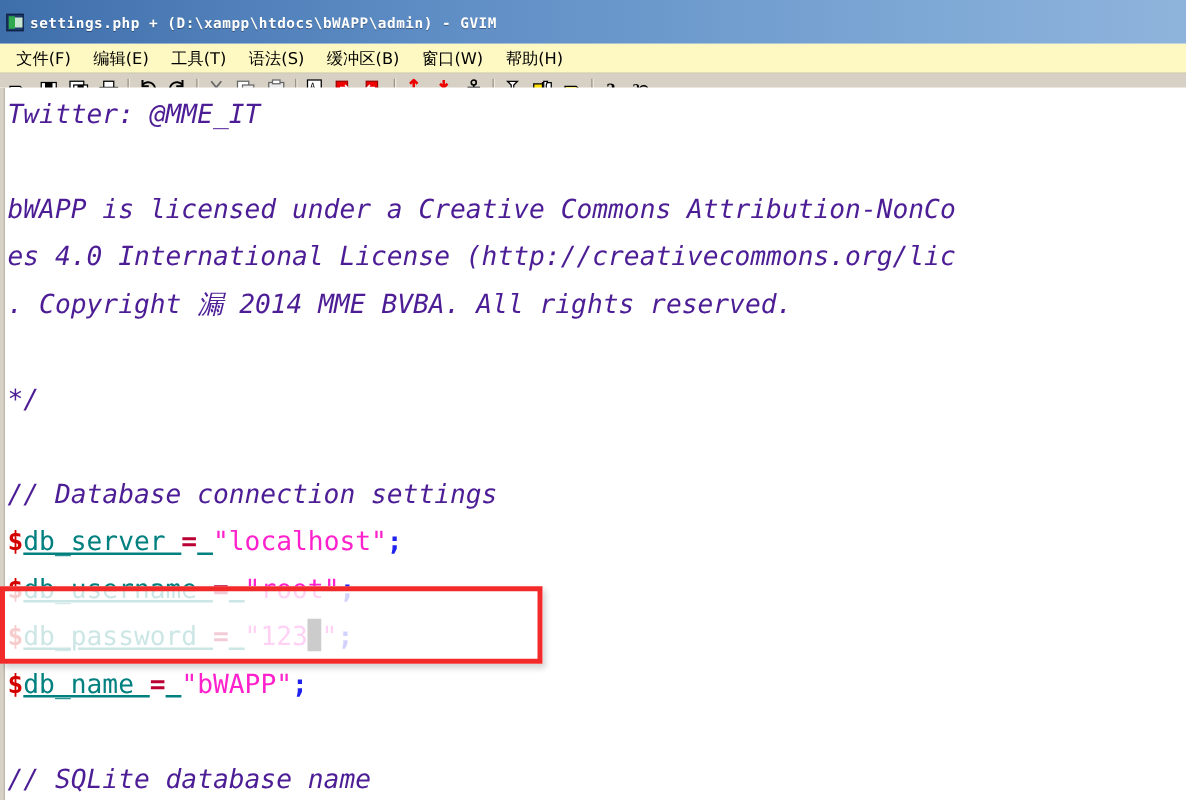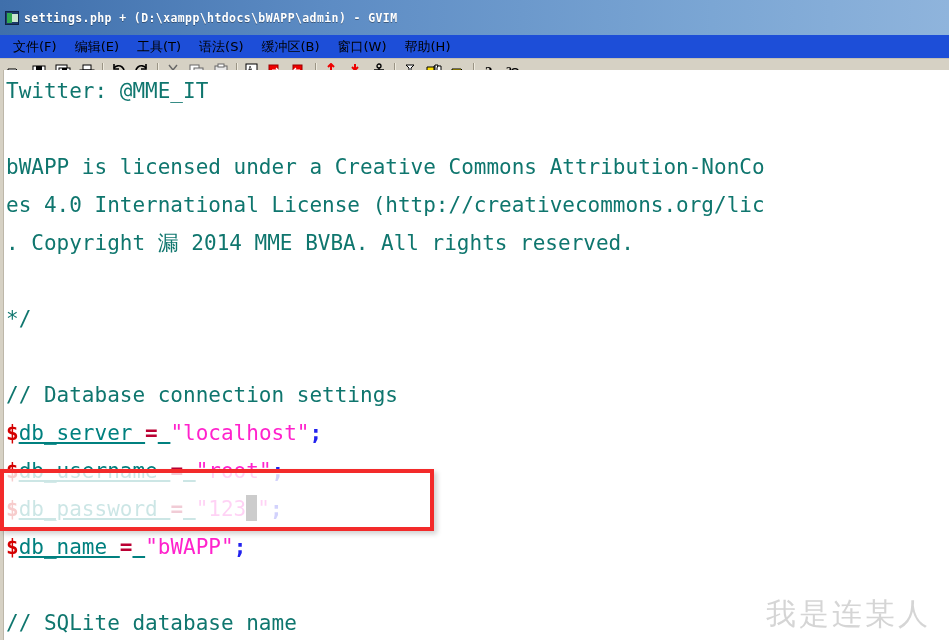"文件(F)" .menubar { background: #1d4ed8 -> #fef9c3 }
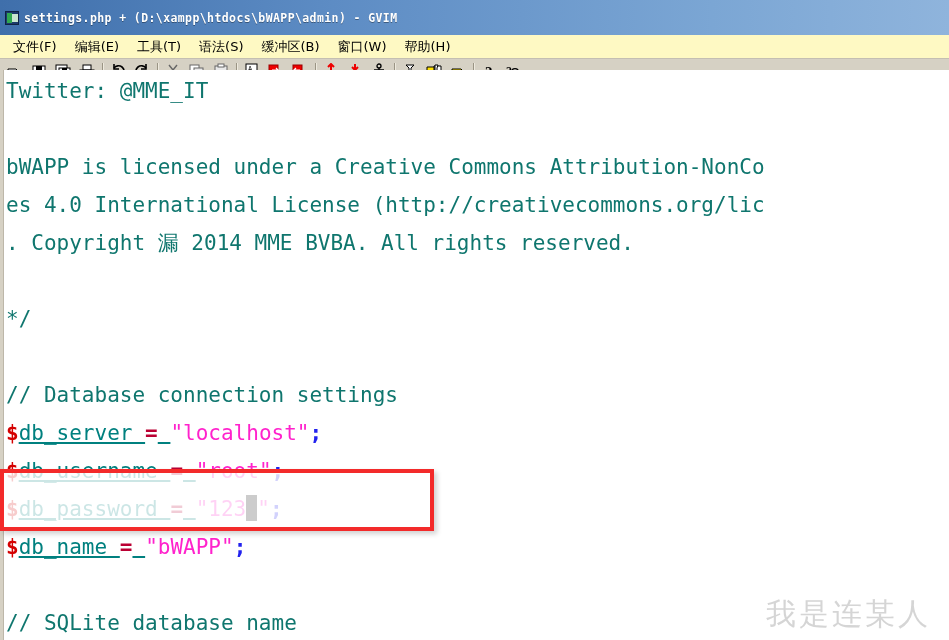"Twitter: @MME_IT" .c-comment { color: #0f766e -> #4c1d95; font-style: none -> italic }
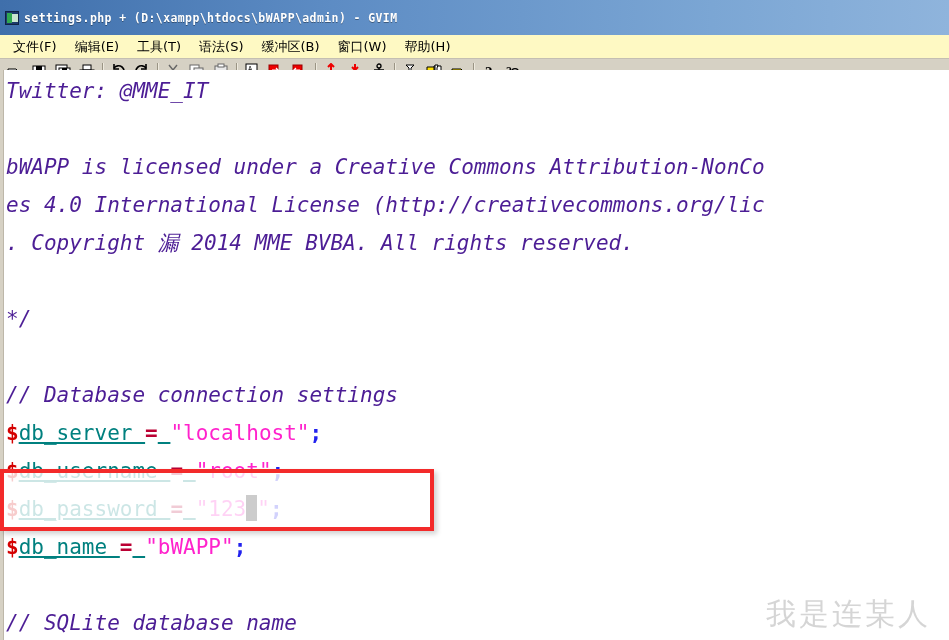"我是连某人" div.watermark { html: <div> <div>我是连某人</div> </div> -> none }
